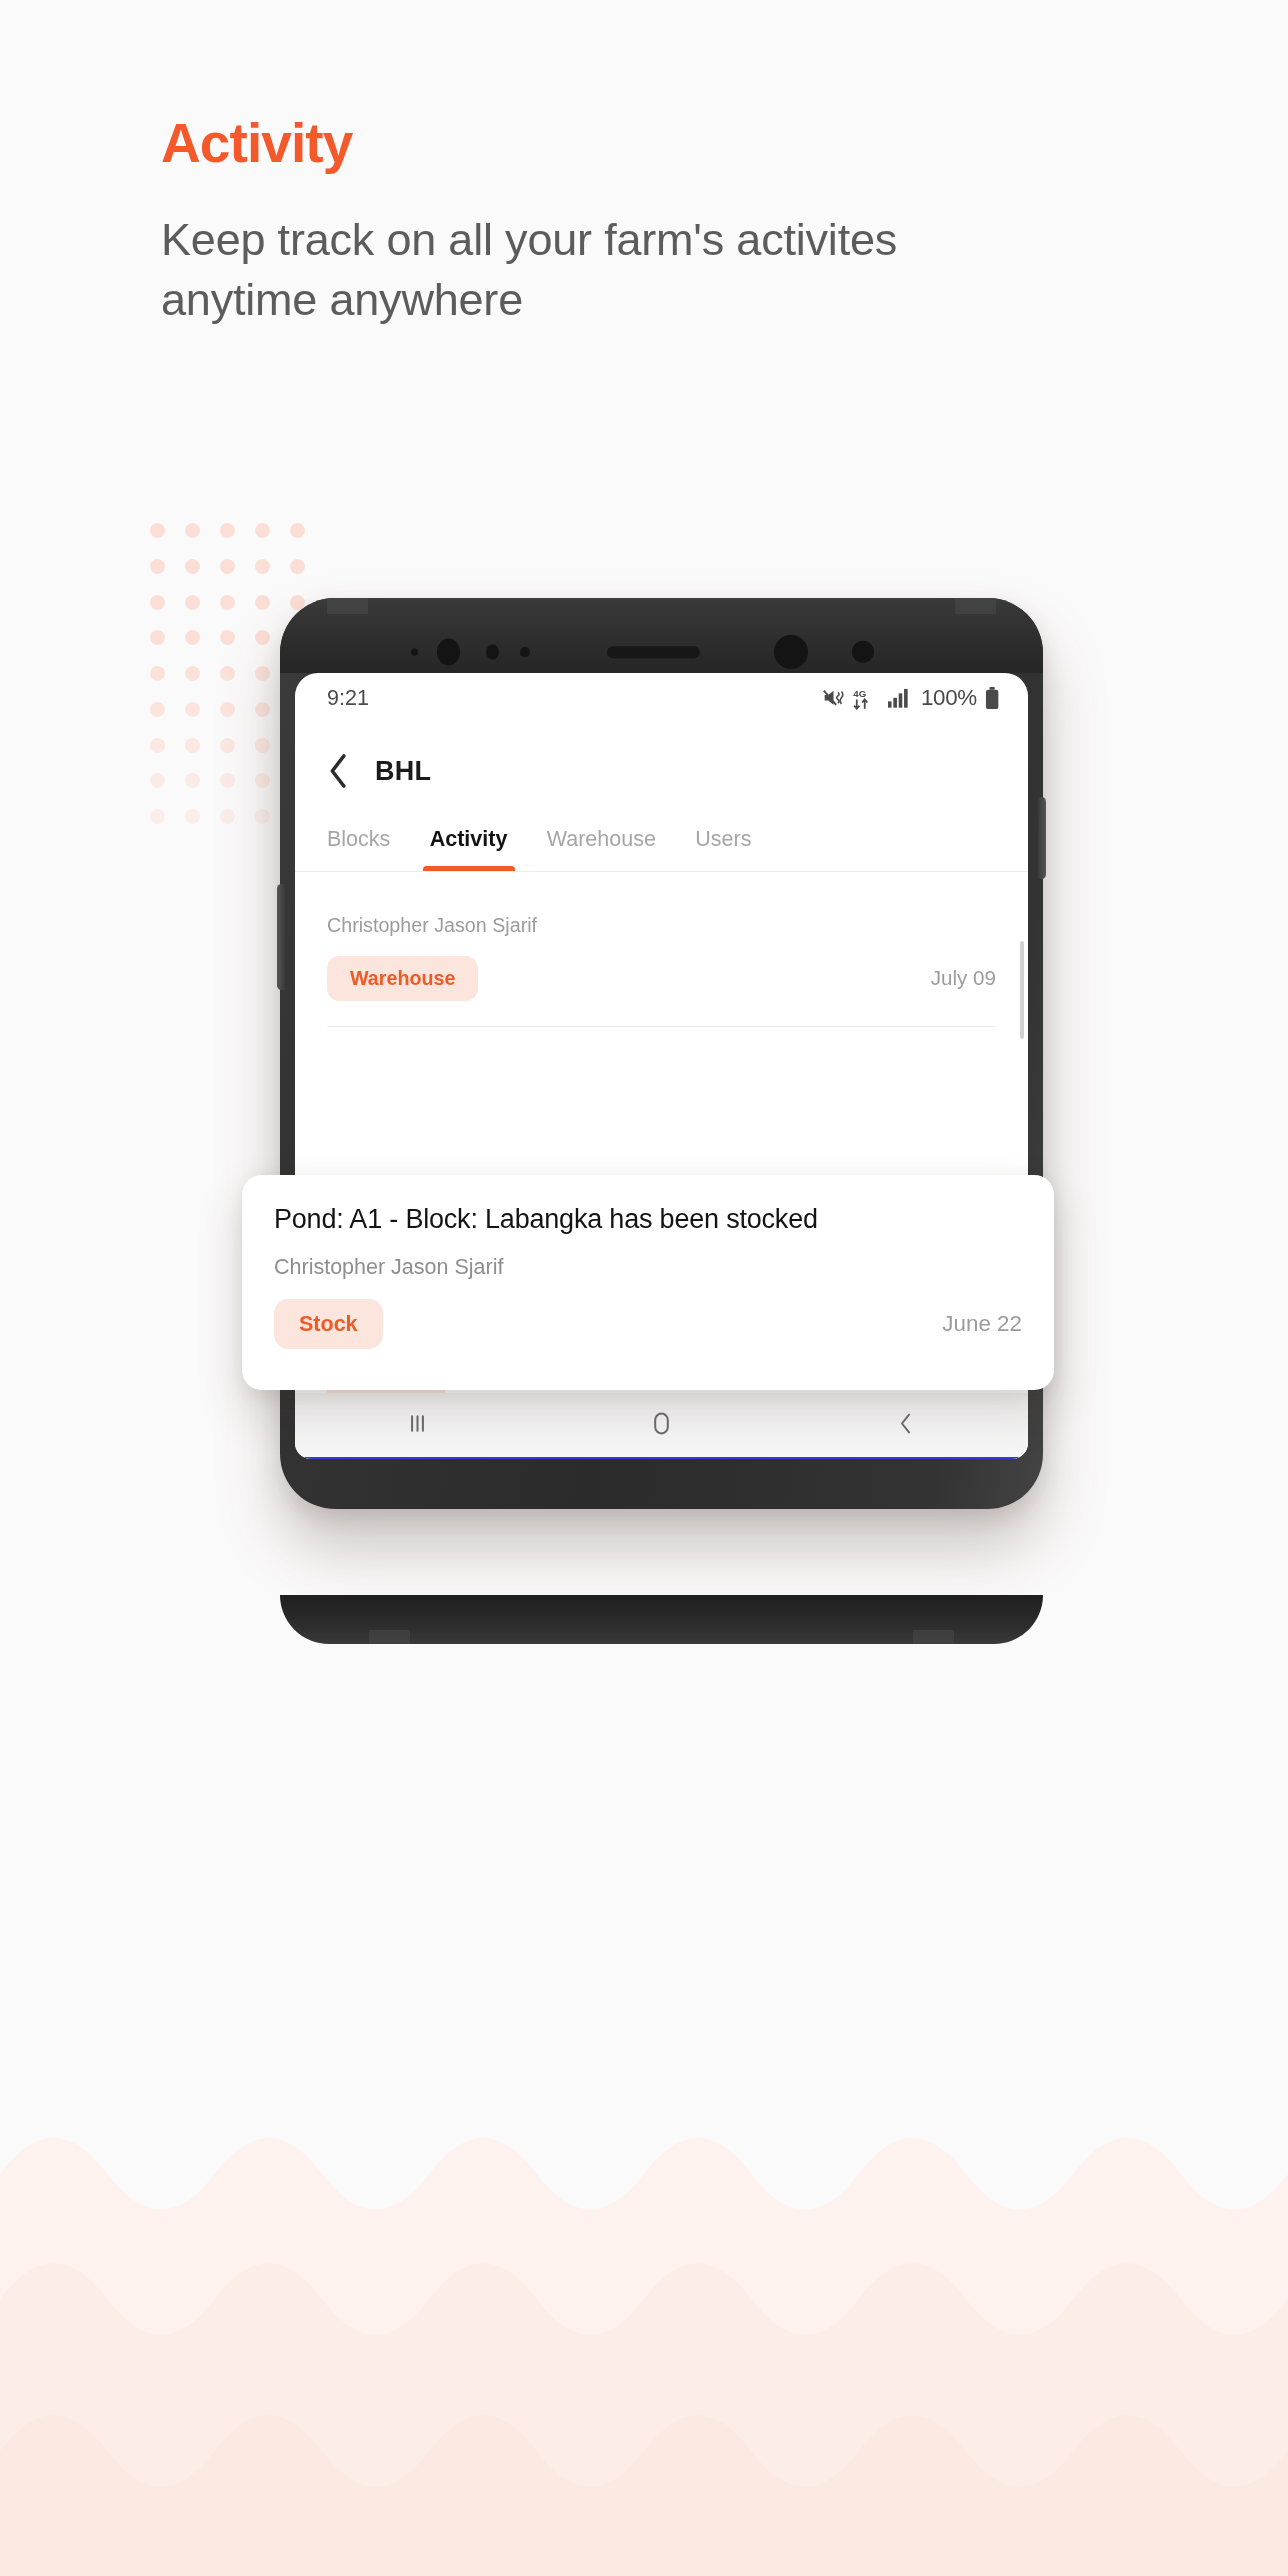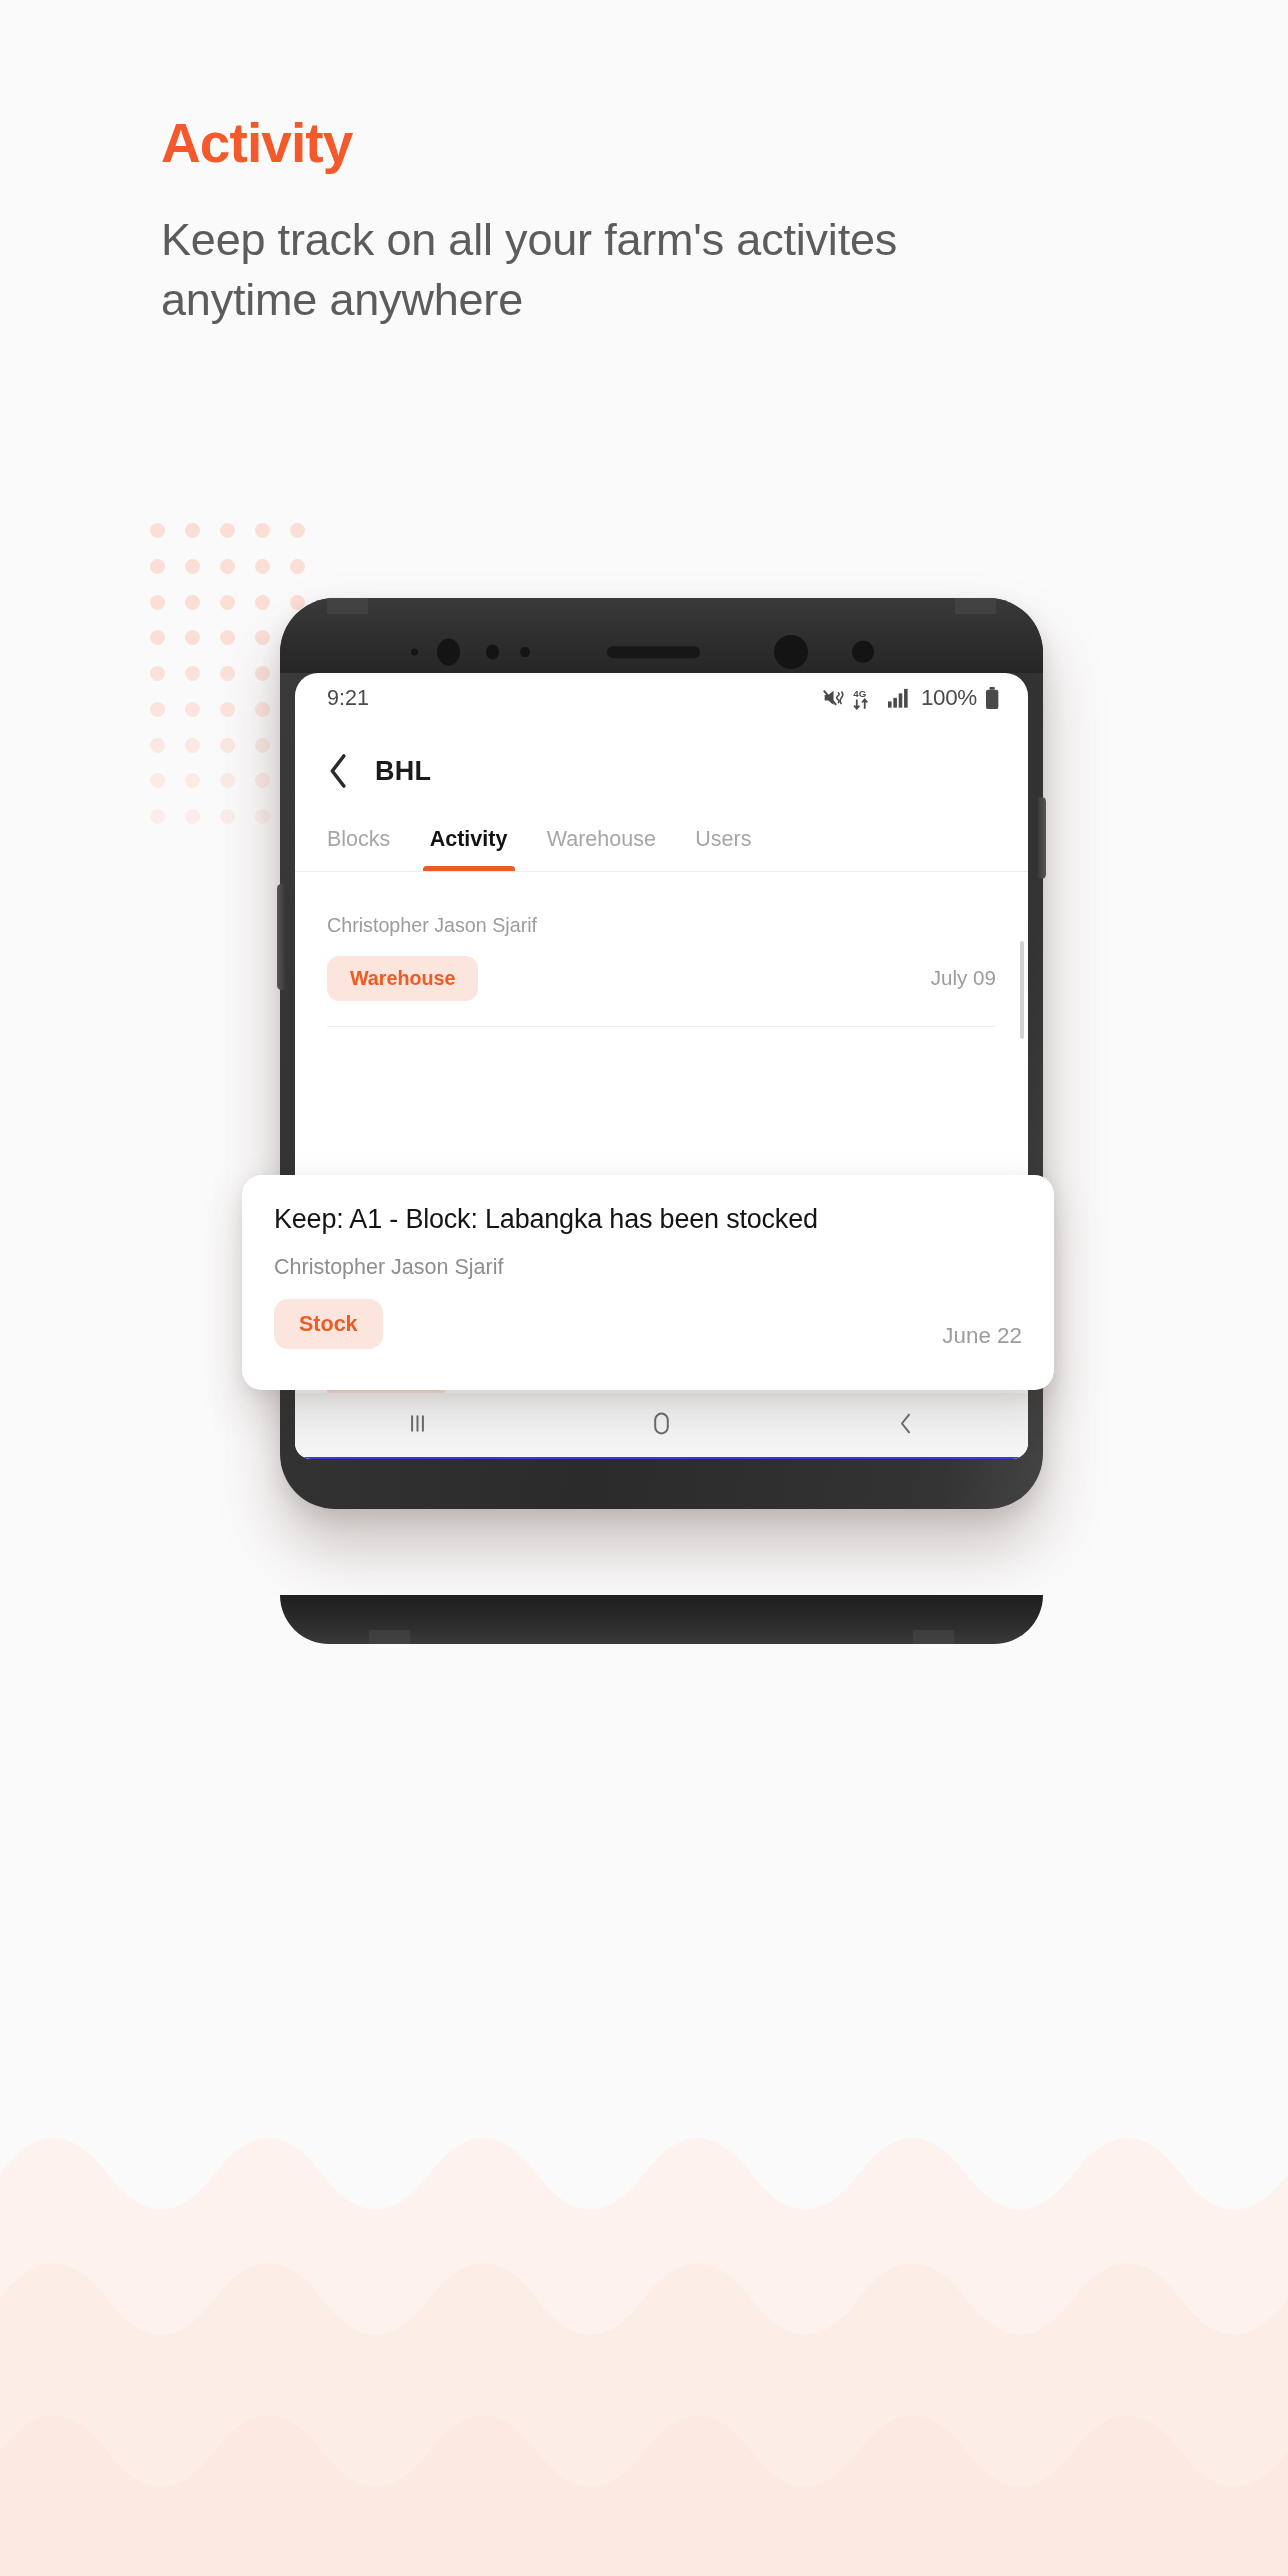"Keep: A1 - Block: Labangka" div.fc-title { text: Keep -> Pond }
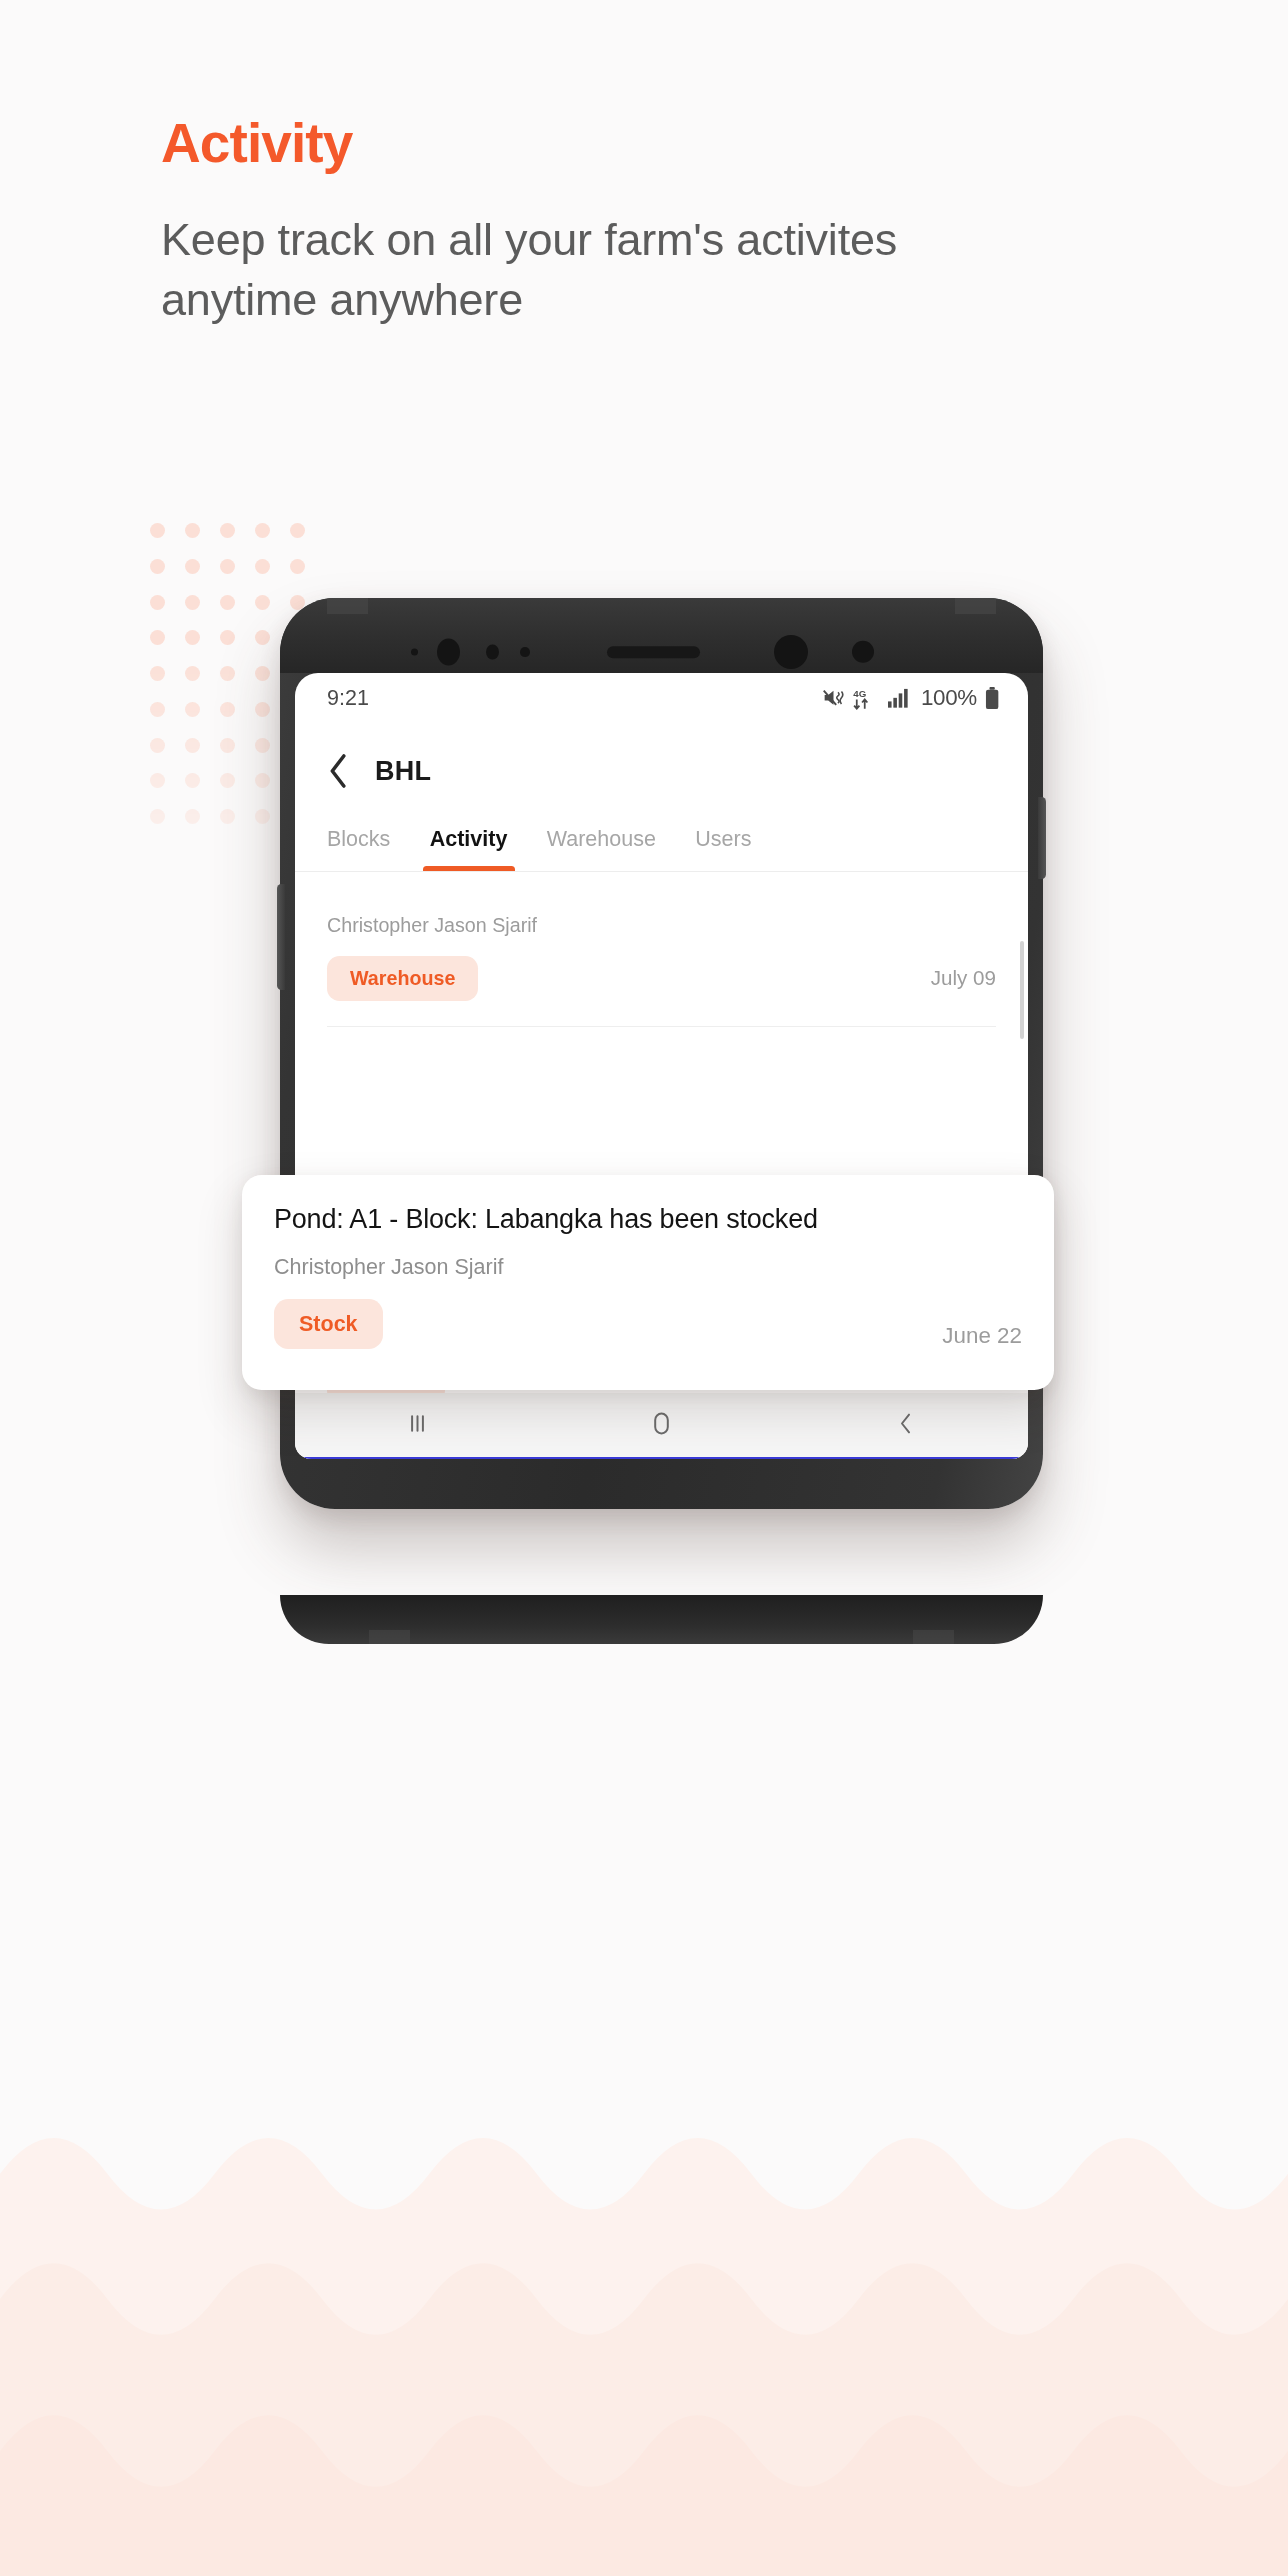"Stock" .fc-foot { align-items: flex-end -> center }
